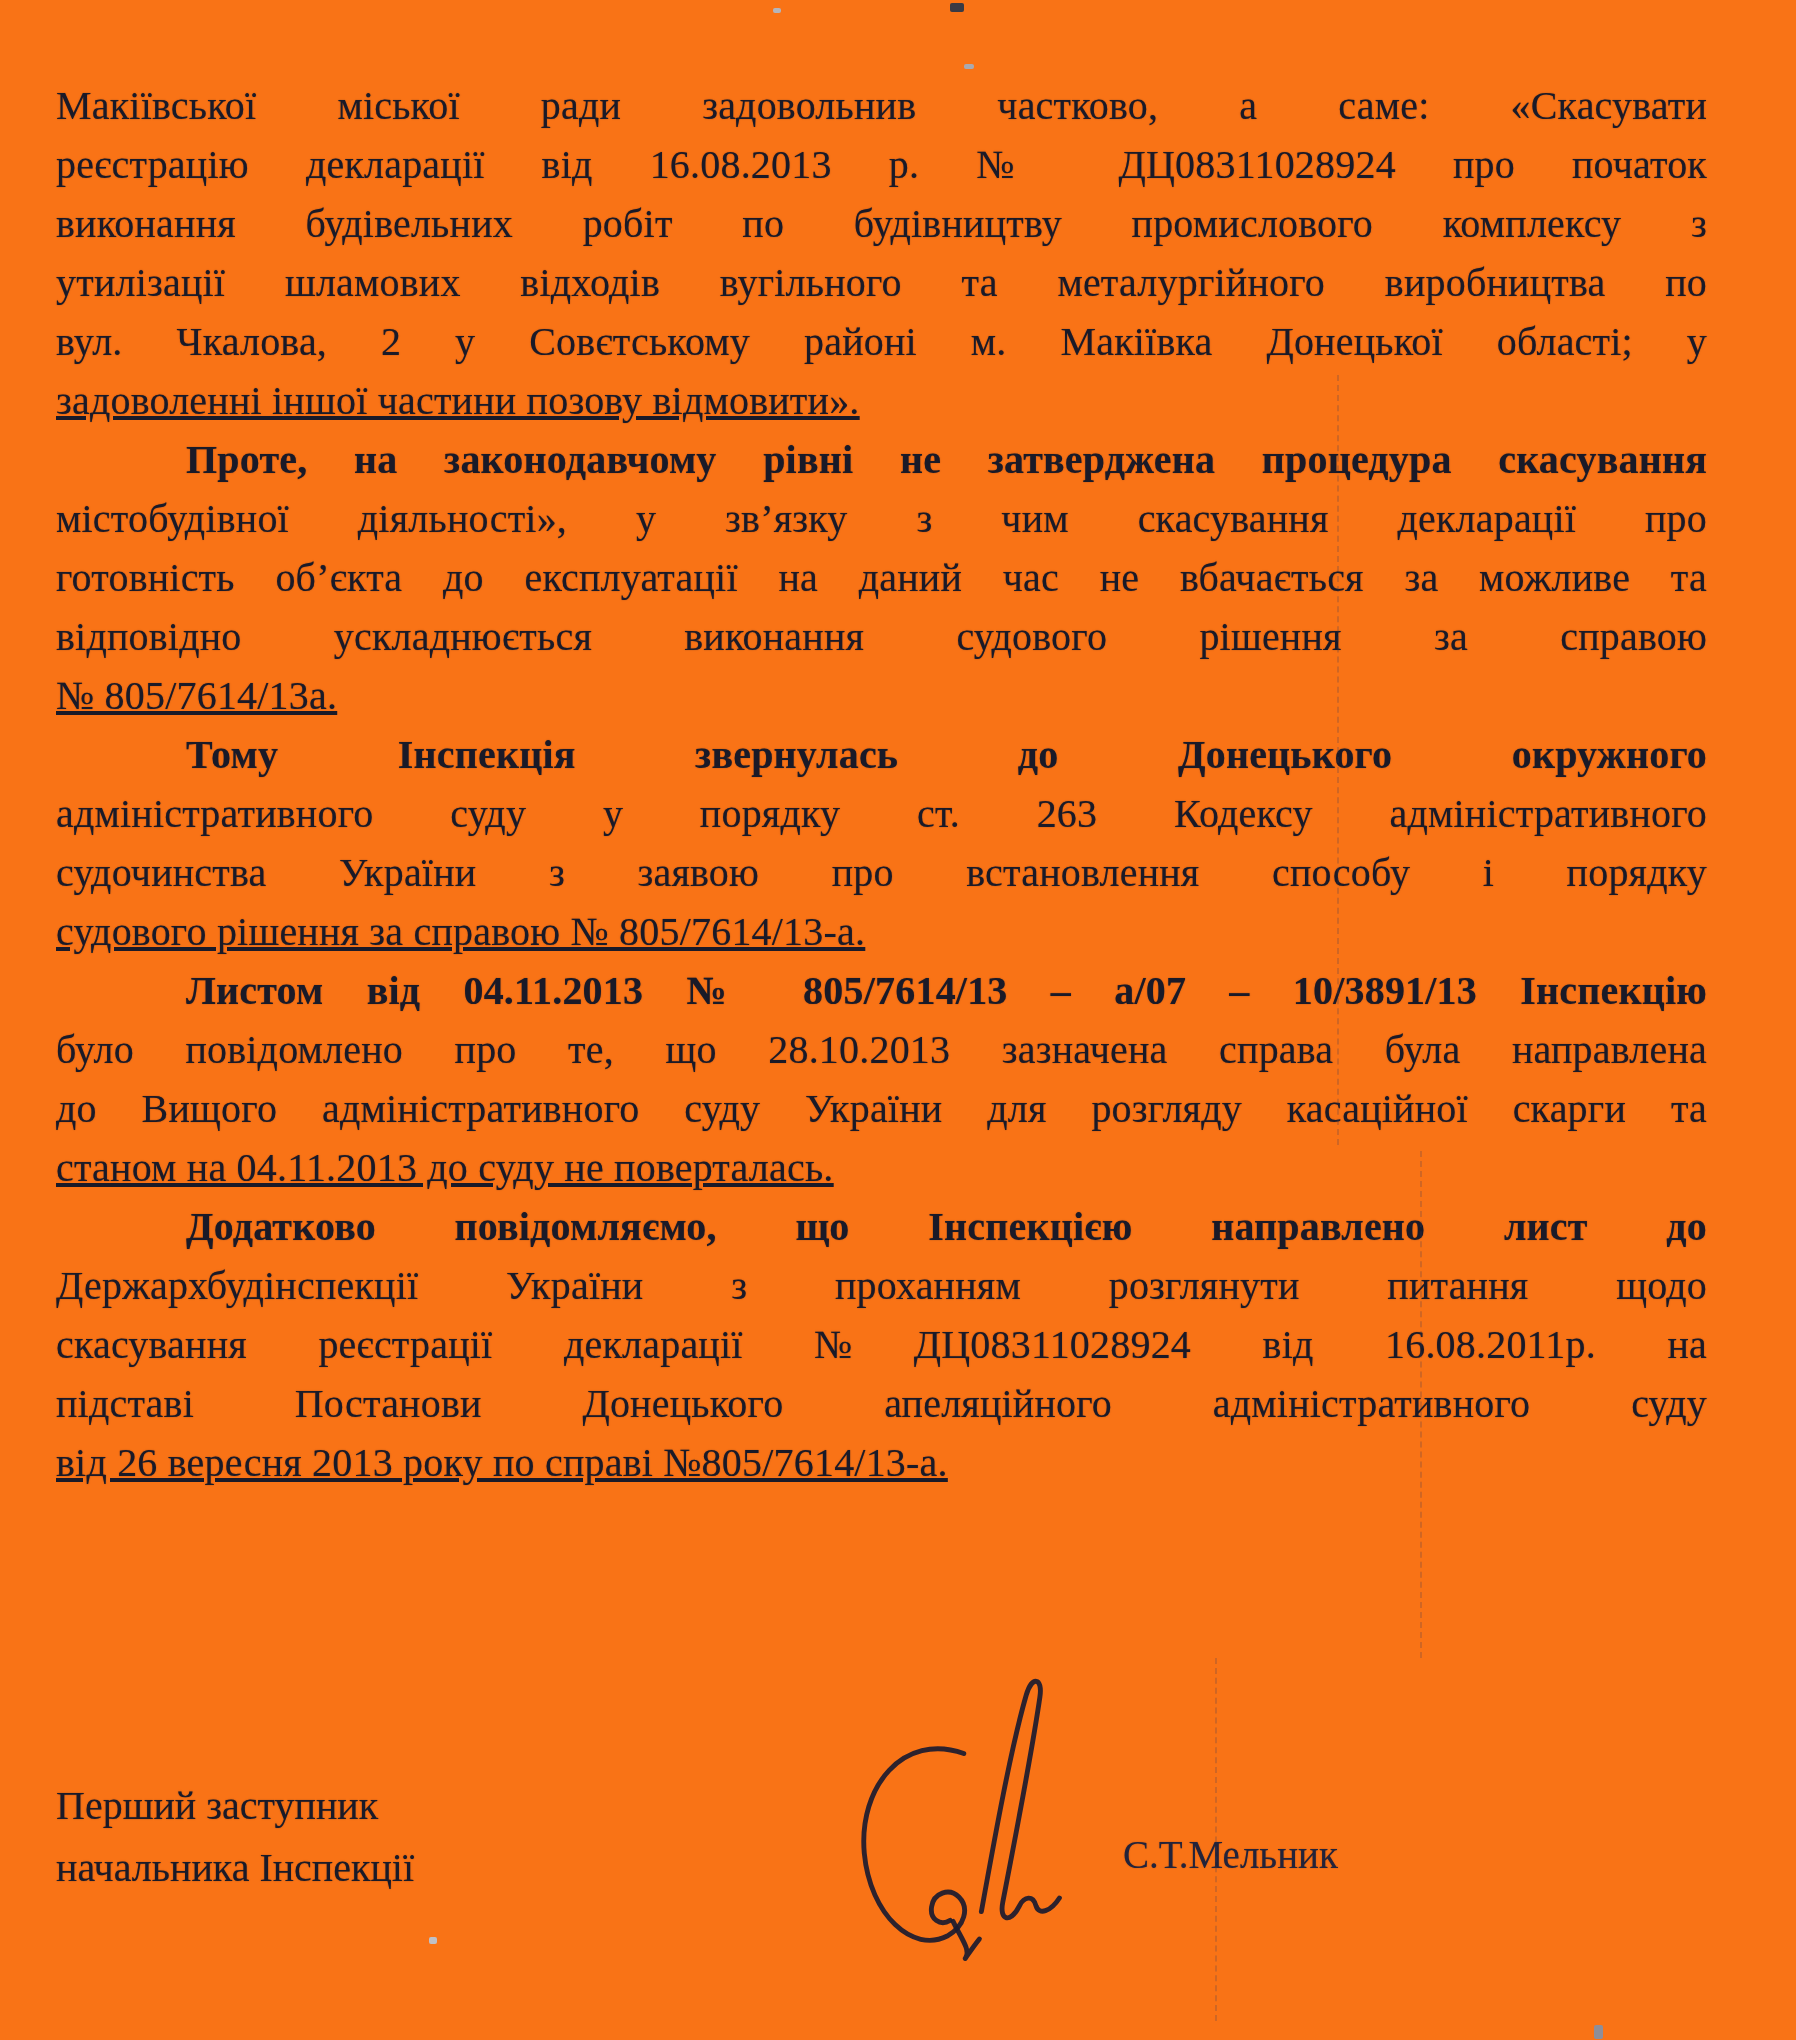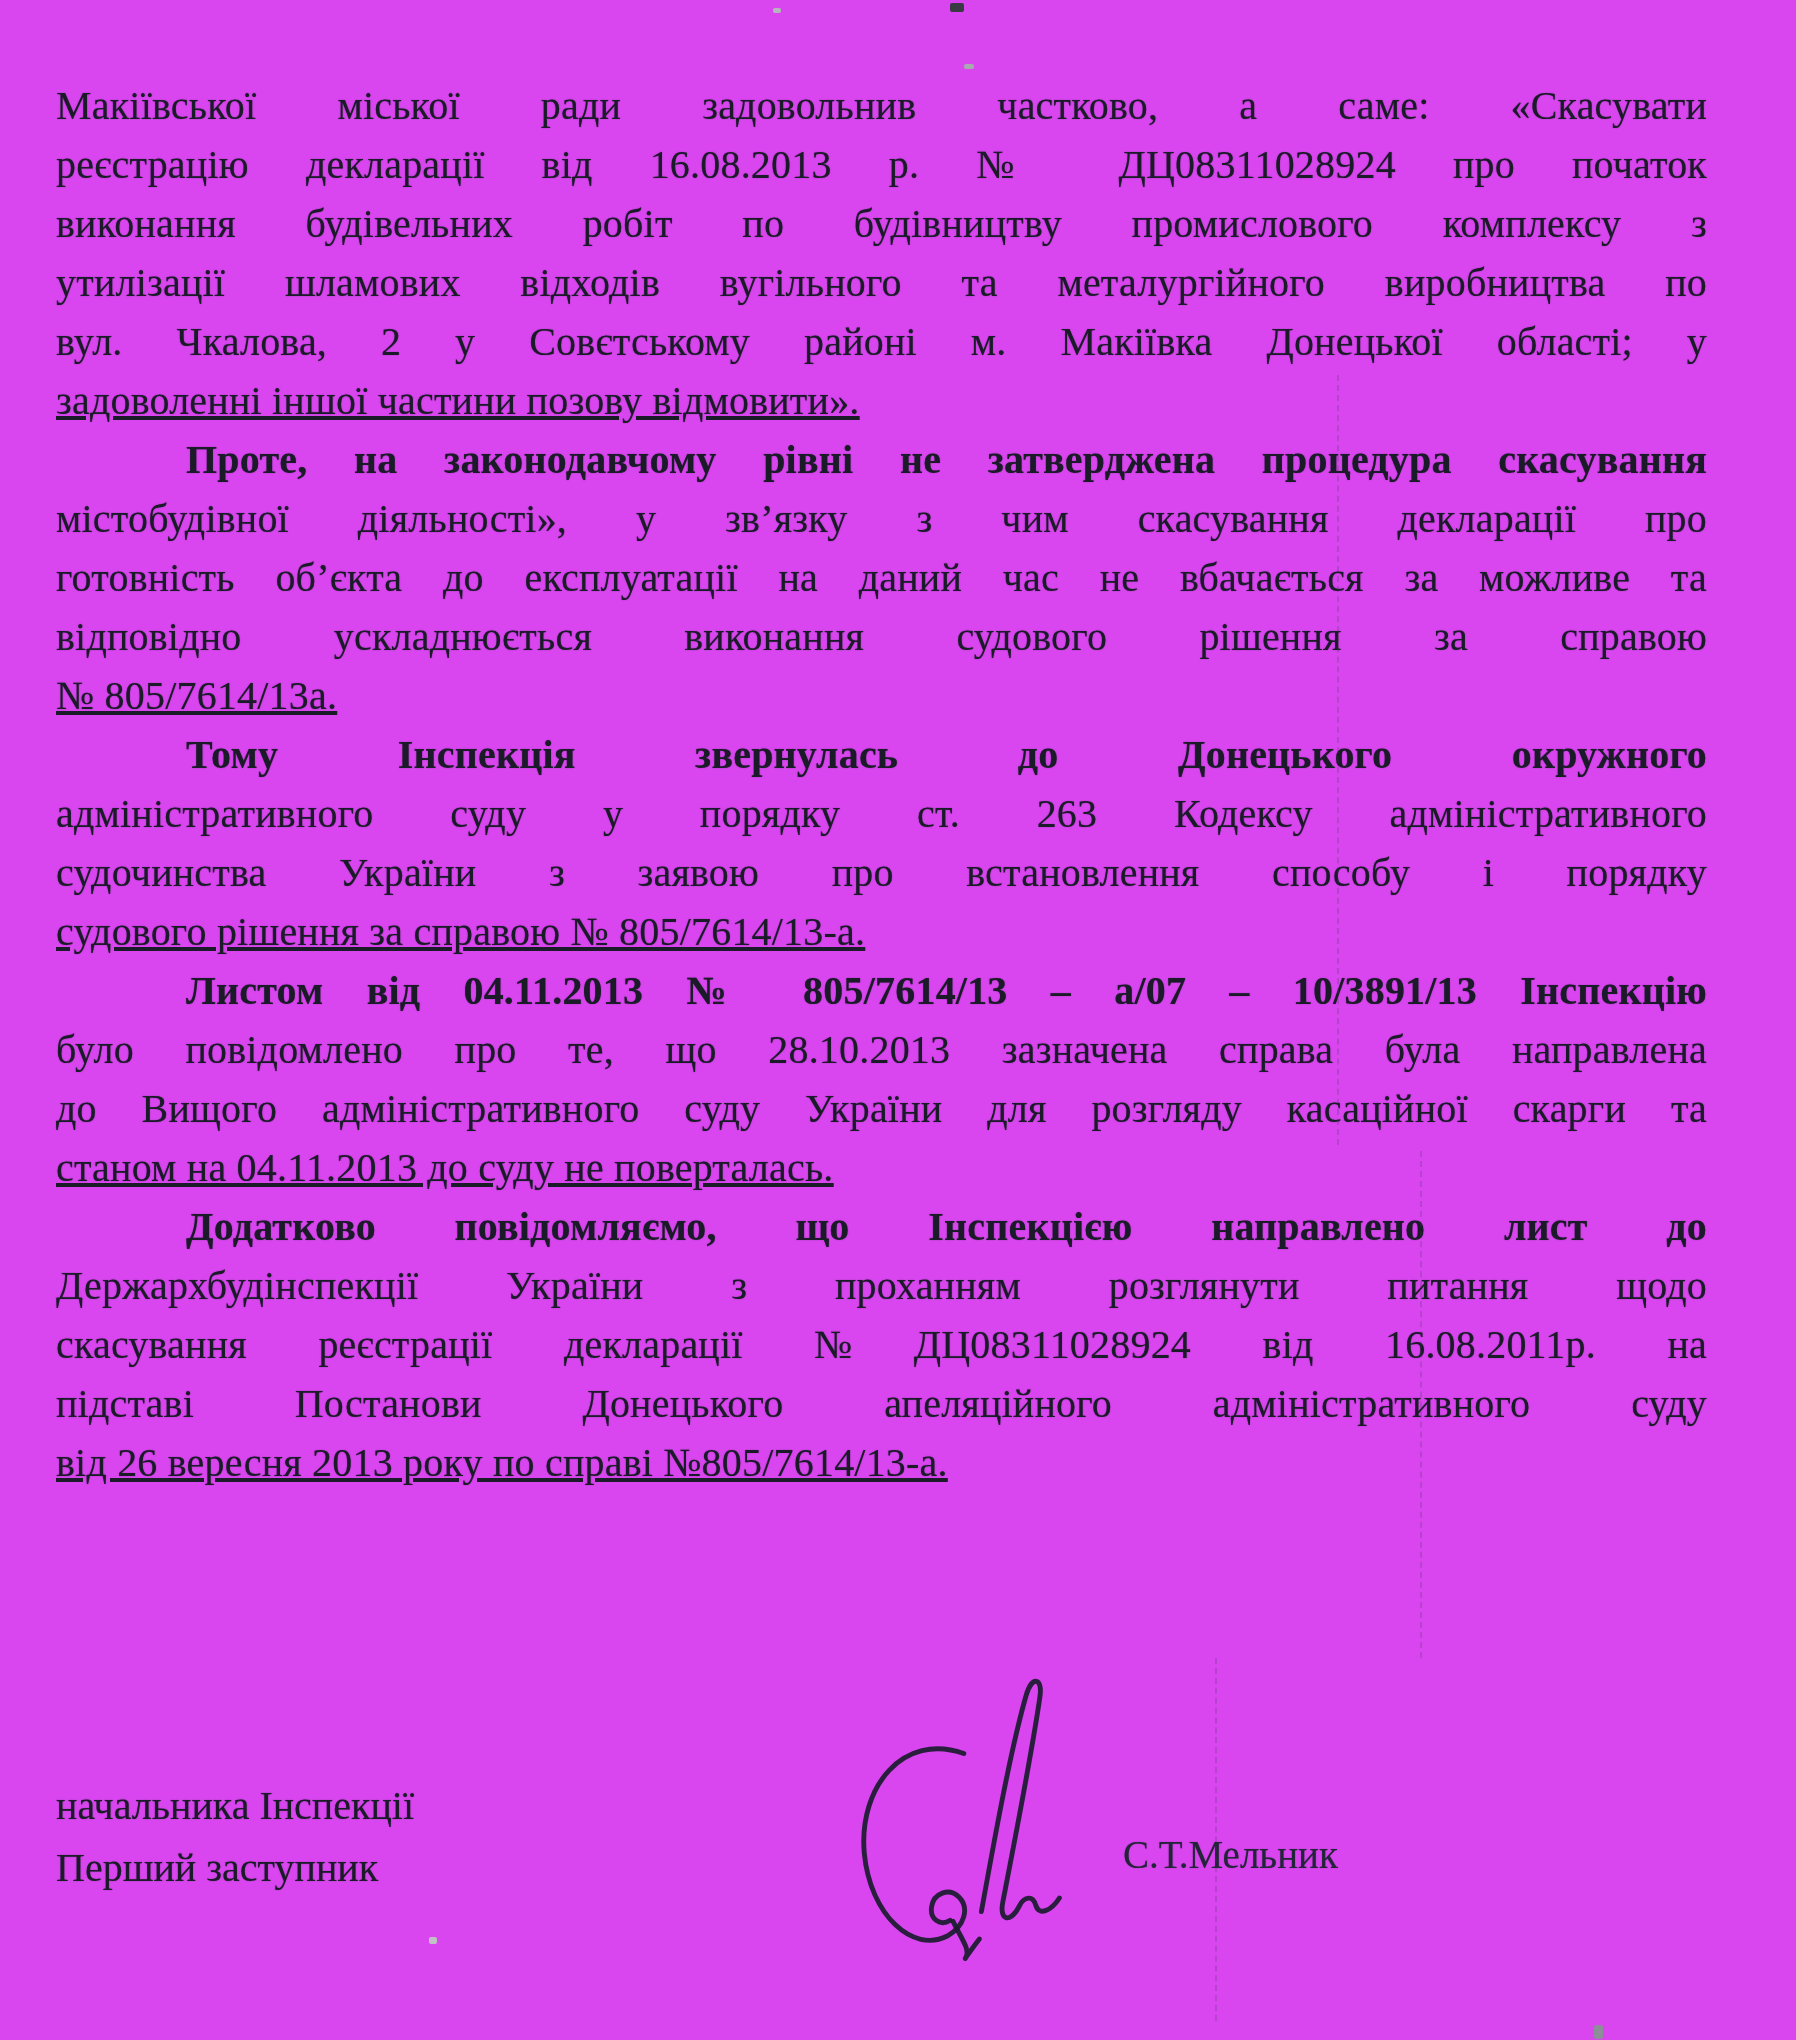"Макіївської міської ради задовольнив" .page { background: #d946ef -> #f97316 }
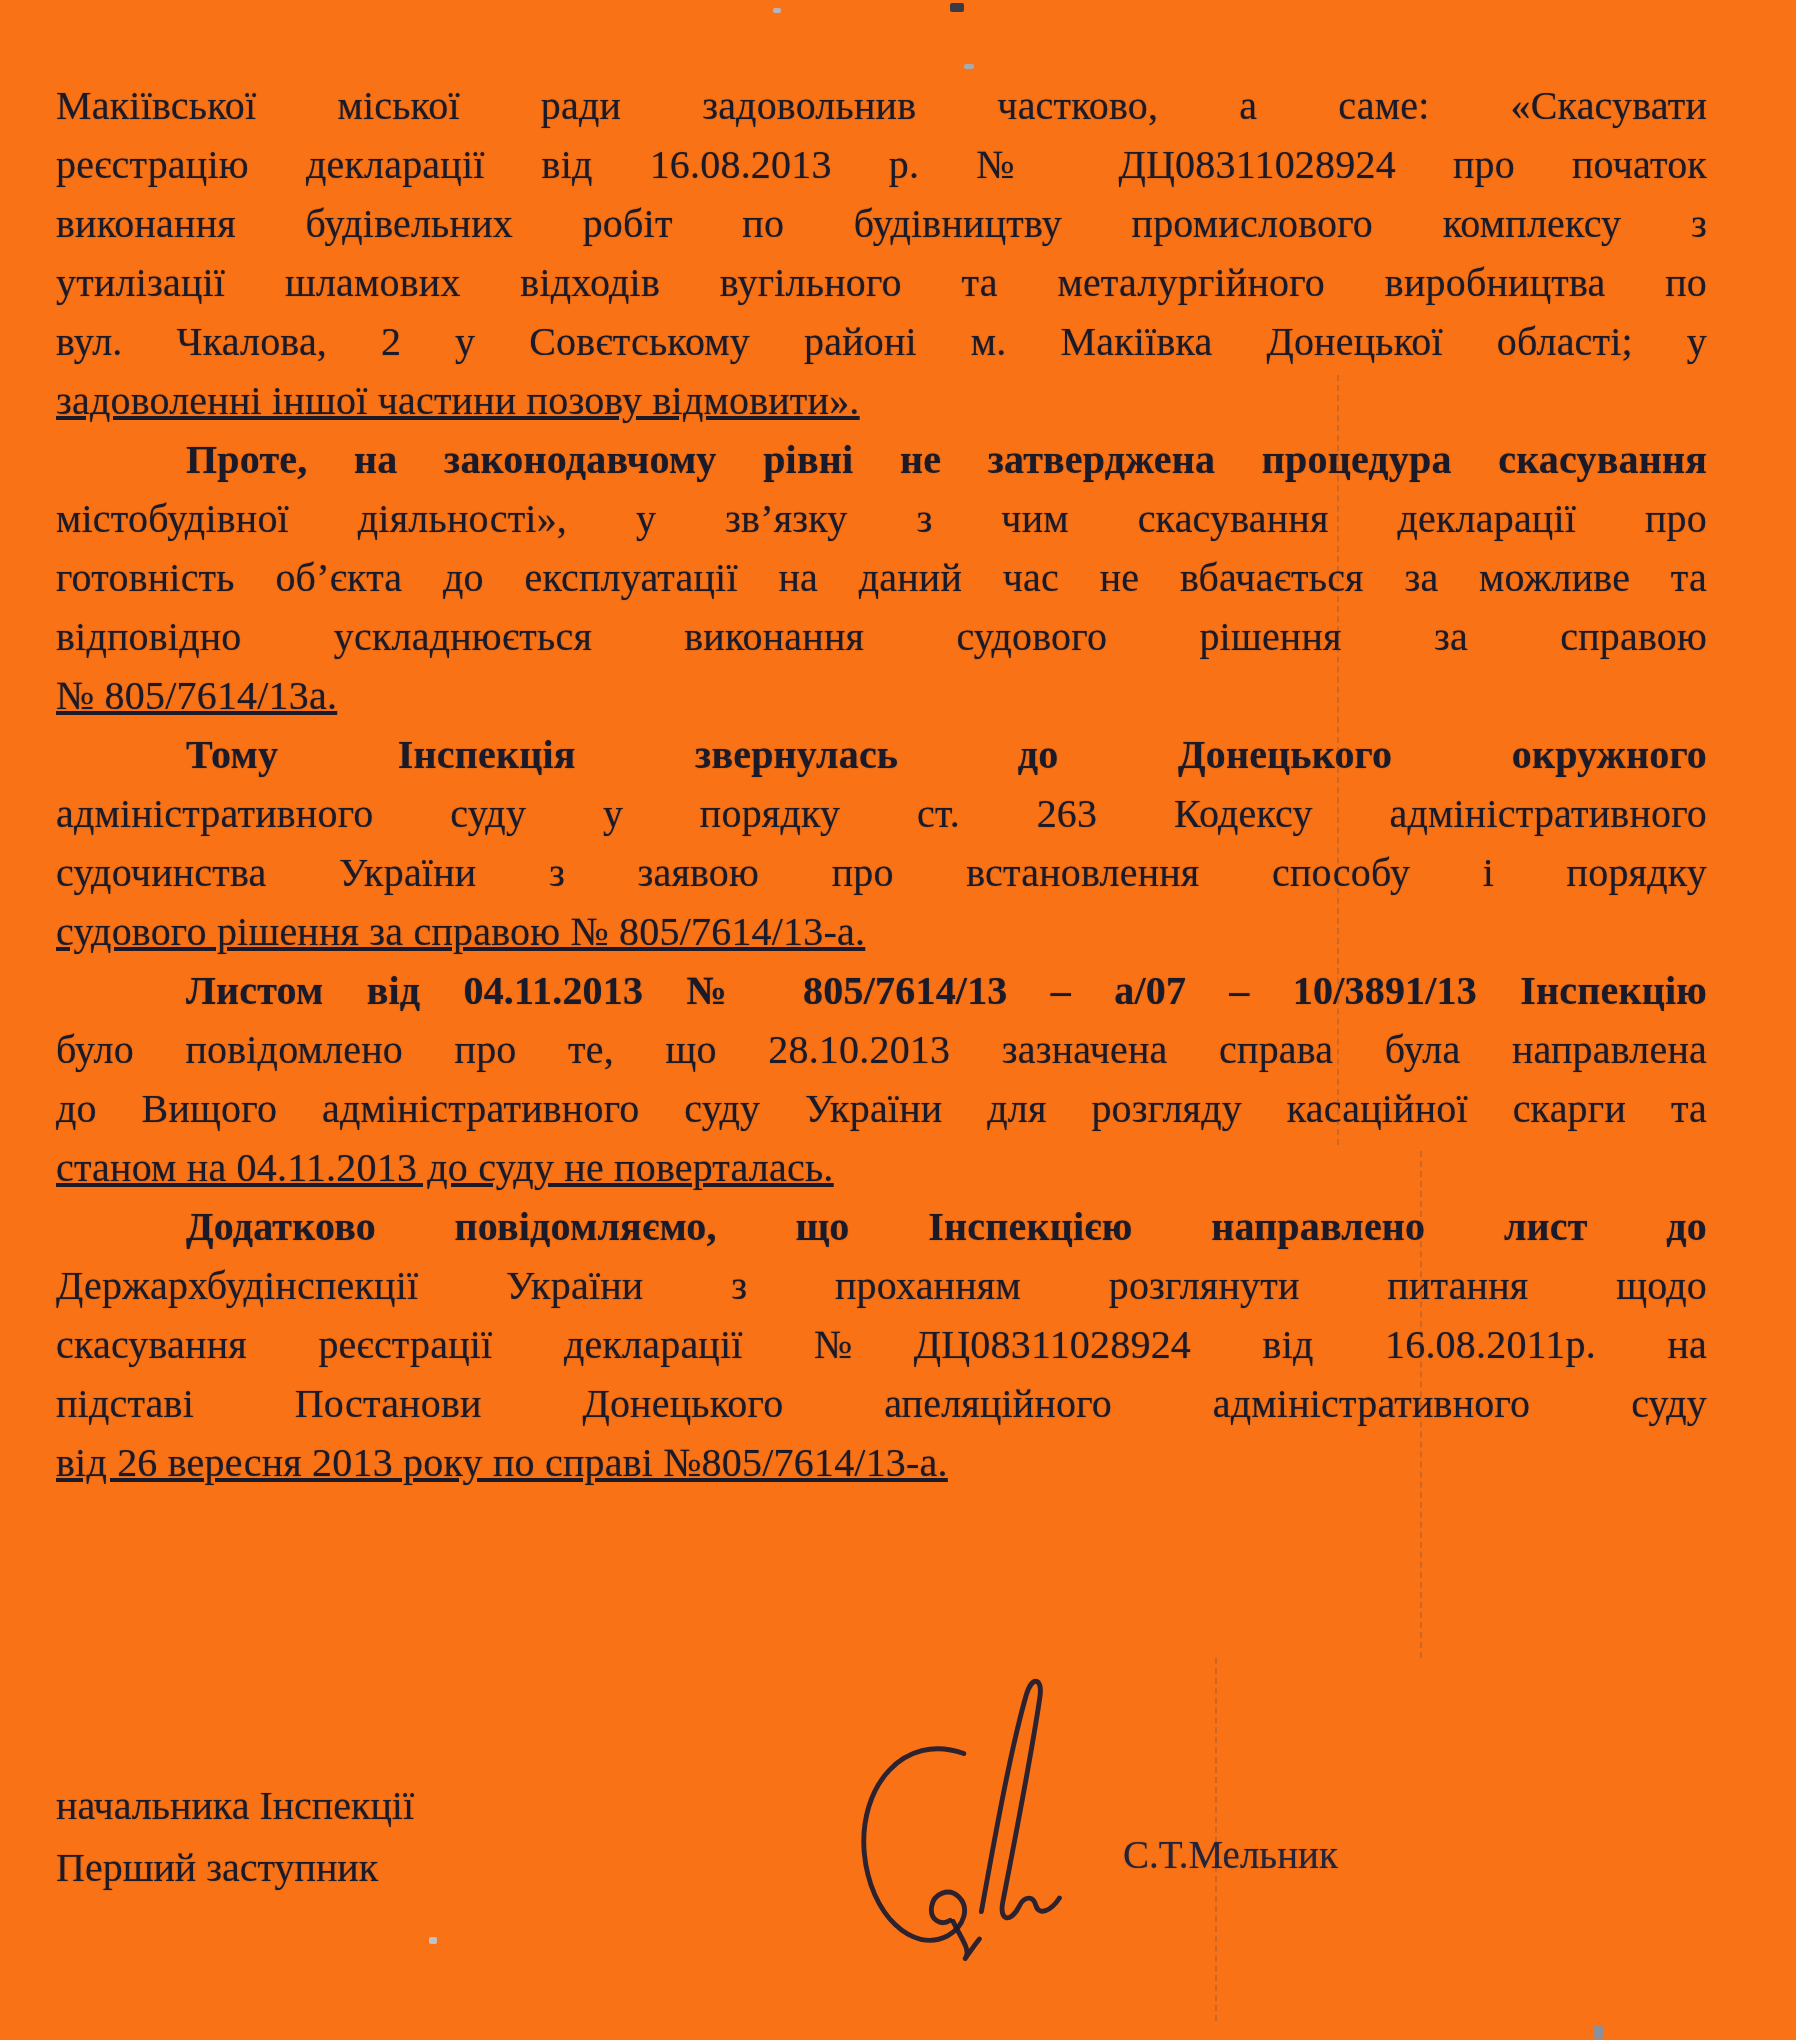"начальника Інспекції" div { order: before "Перший заступник" -> after "Перший заступник" }
